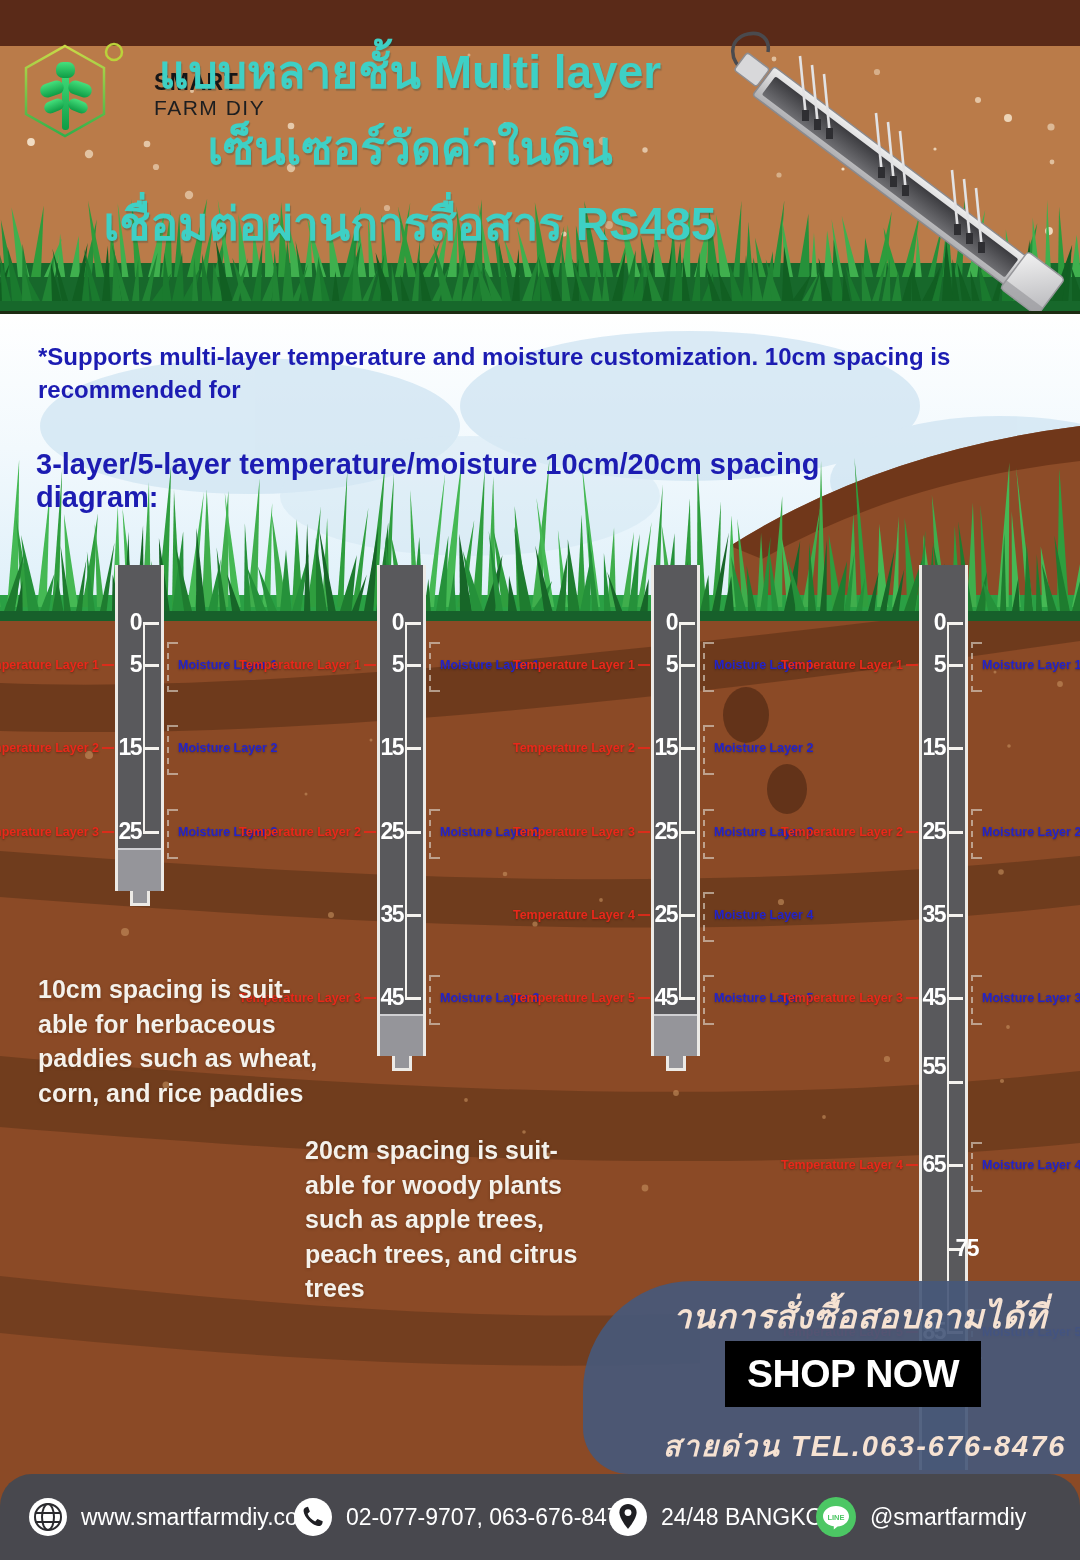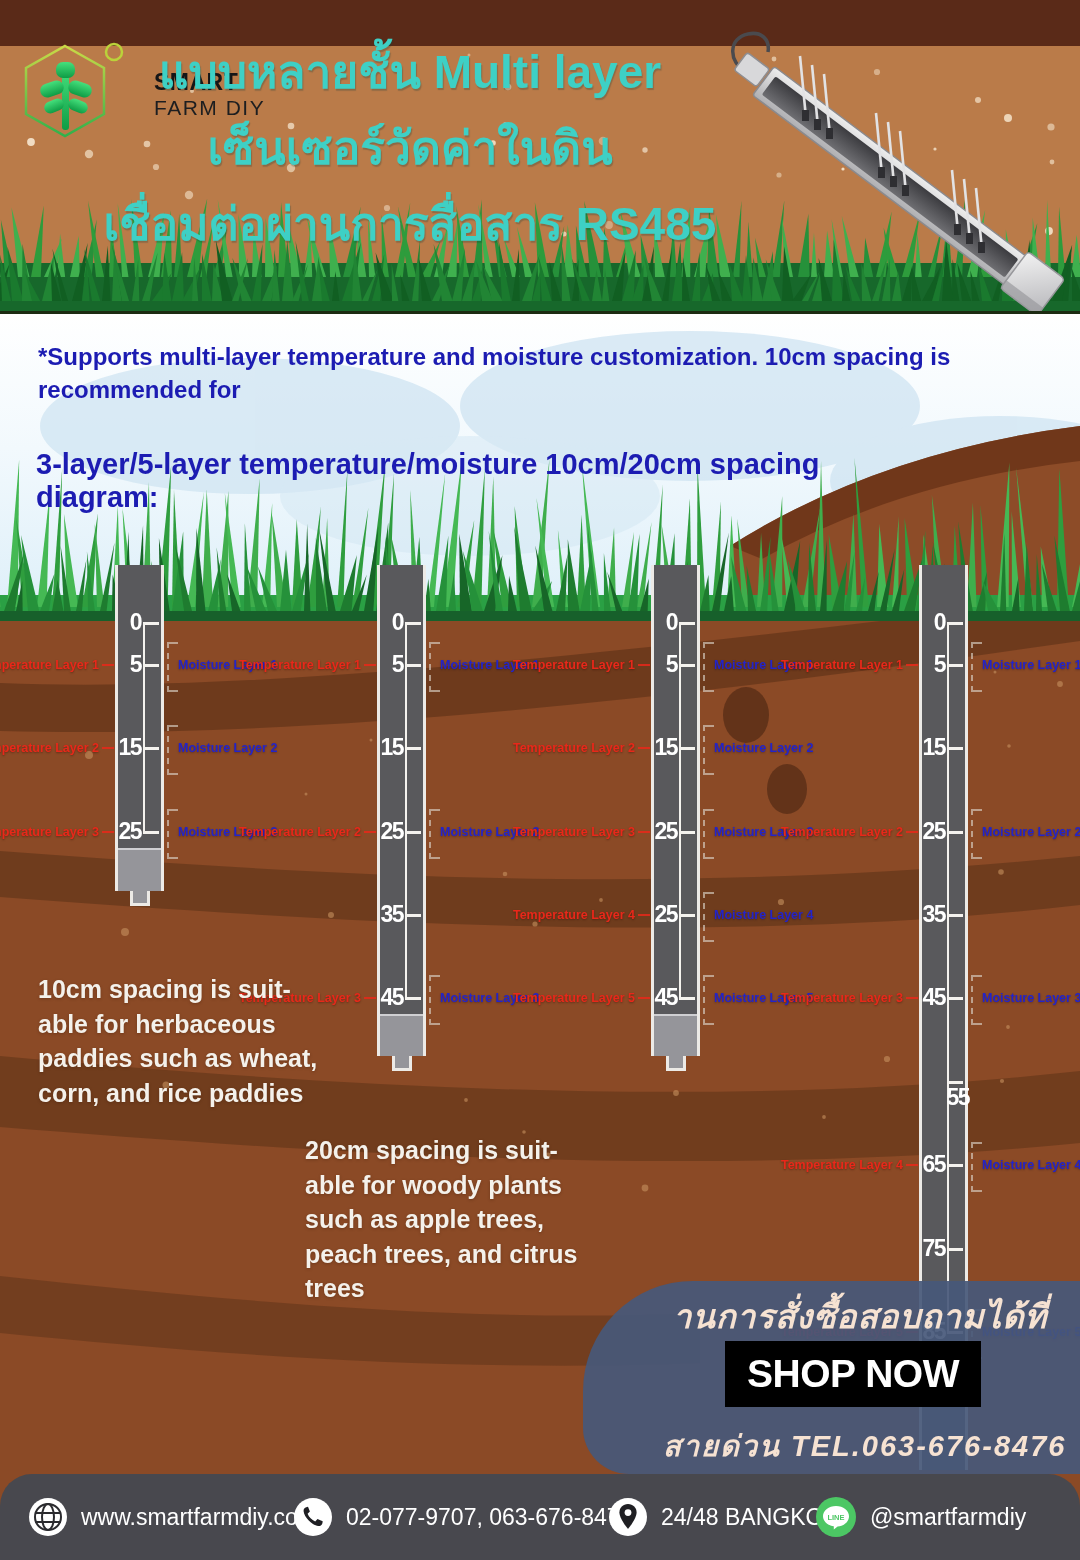"55" div.tick-num { margin-left: 24px -> none; top: 519px -> 488px }
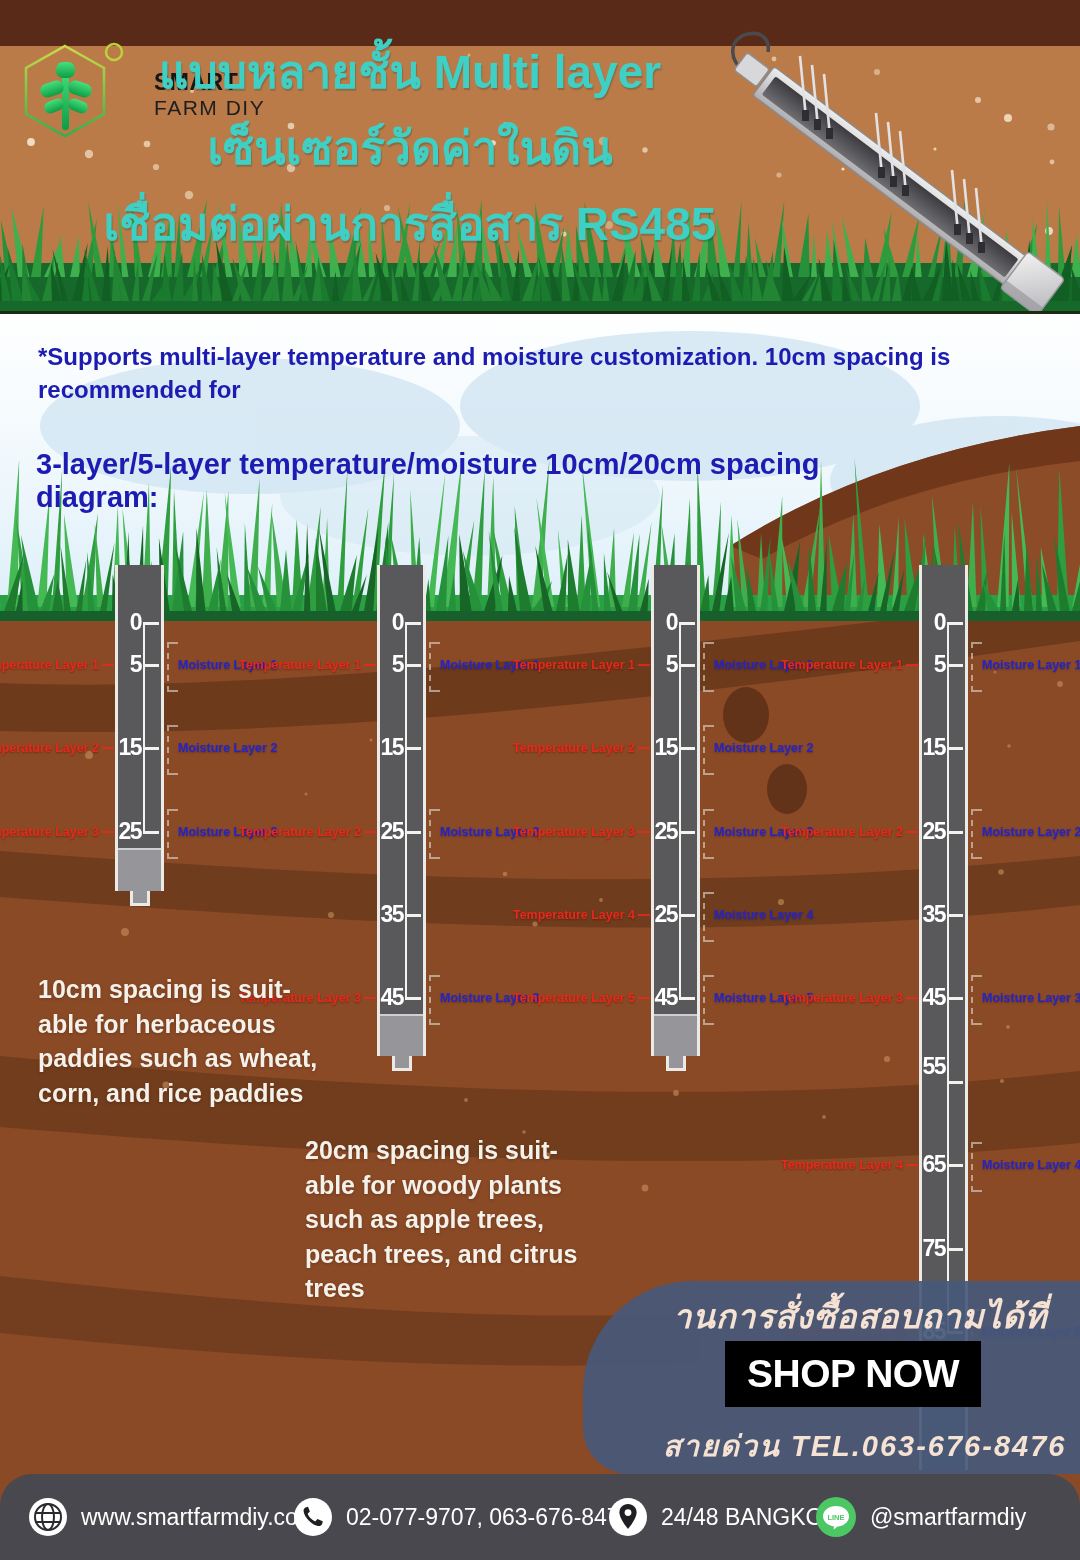"75" div.tick-num { padding-left: none -> 33px }
